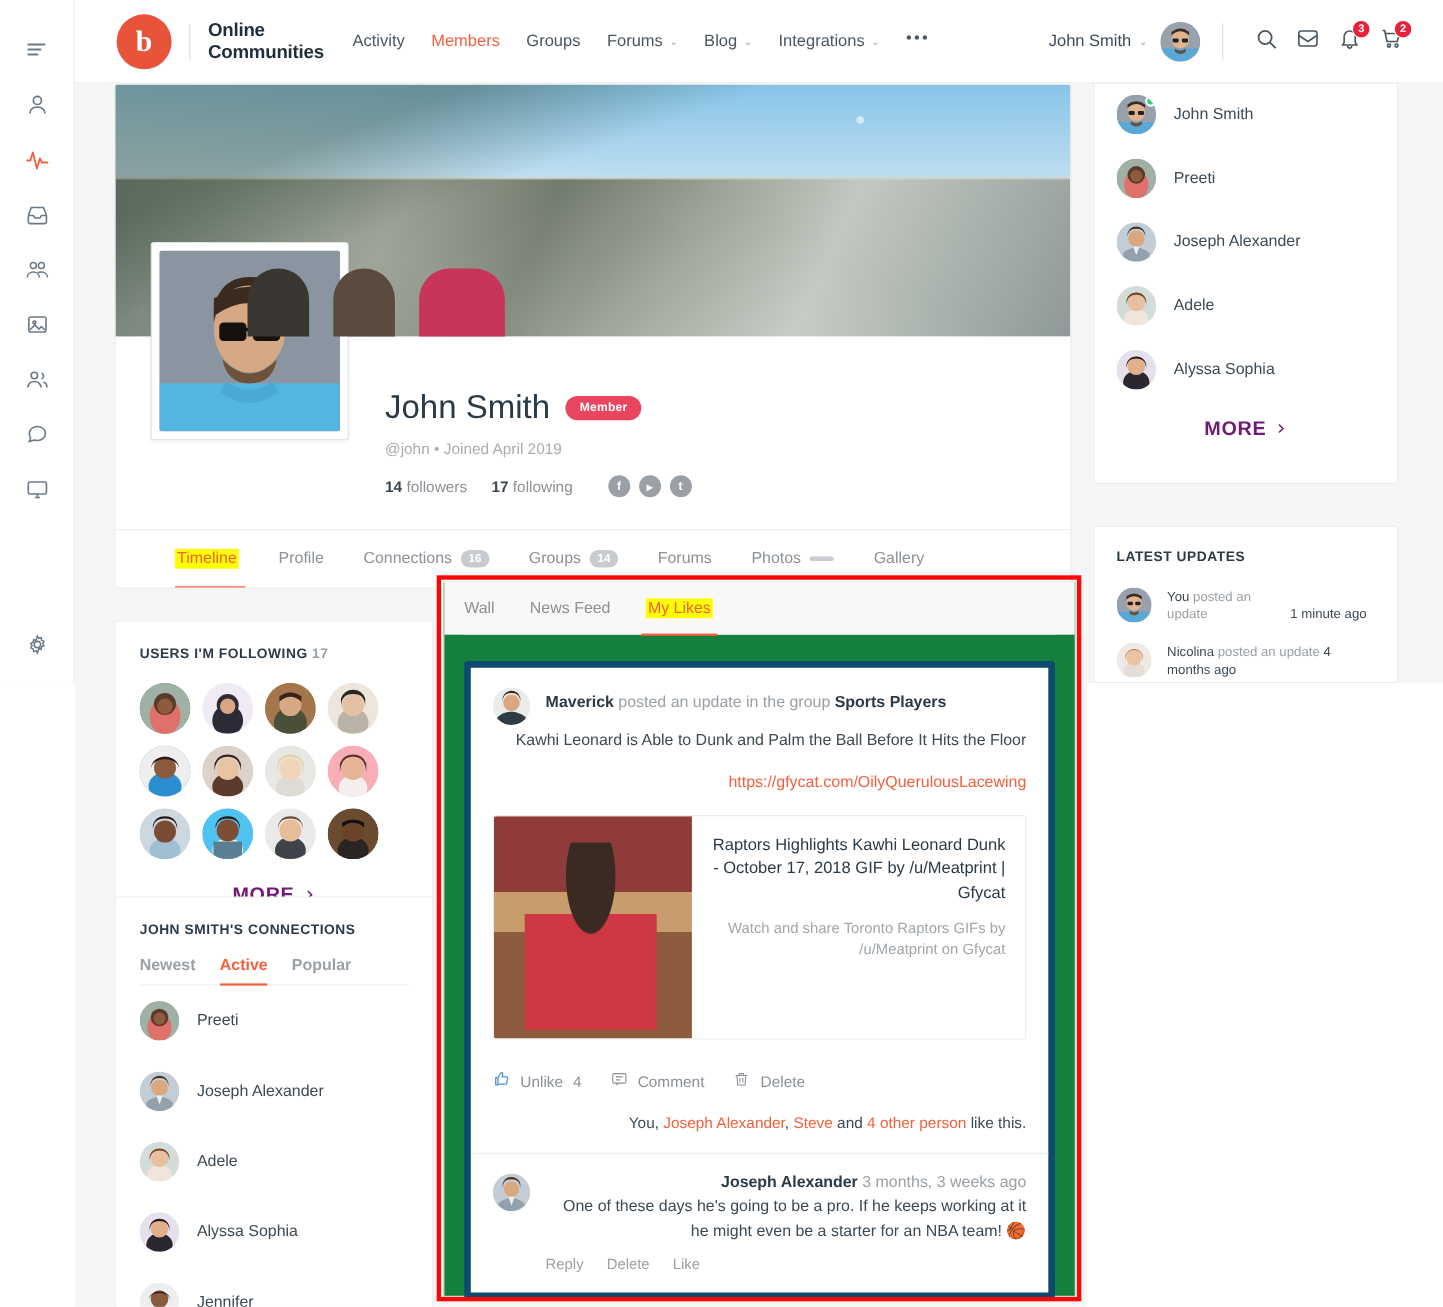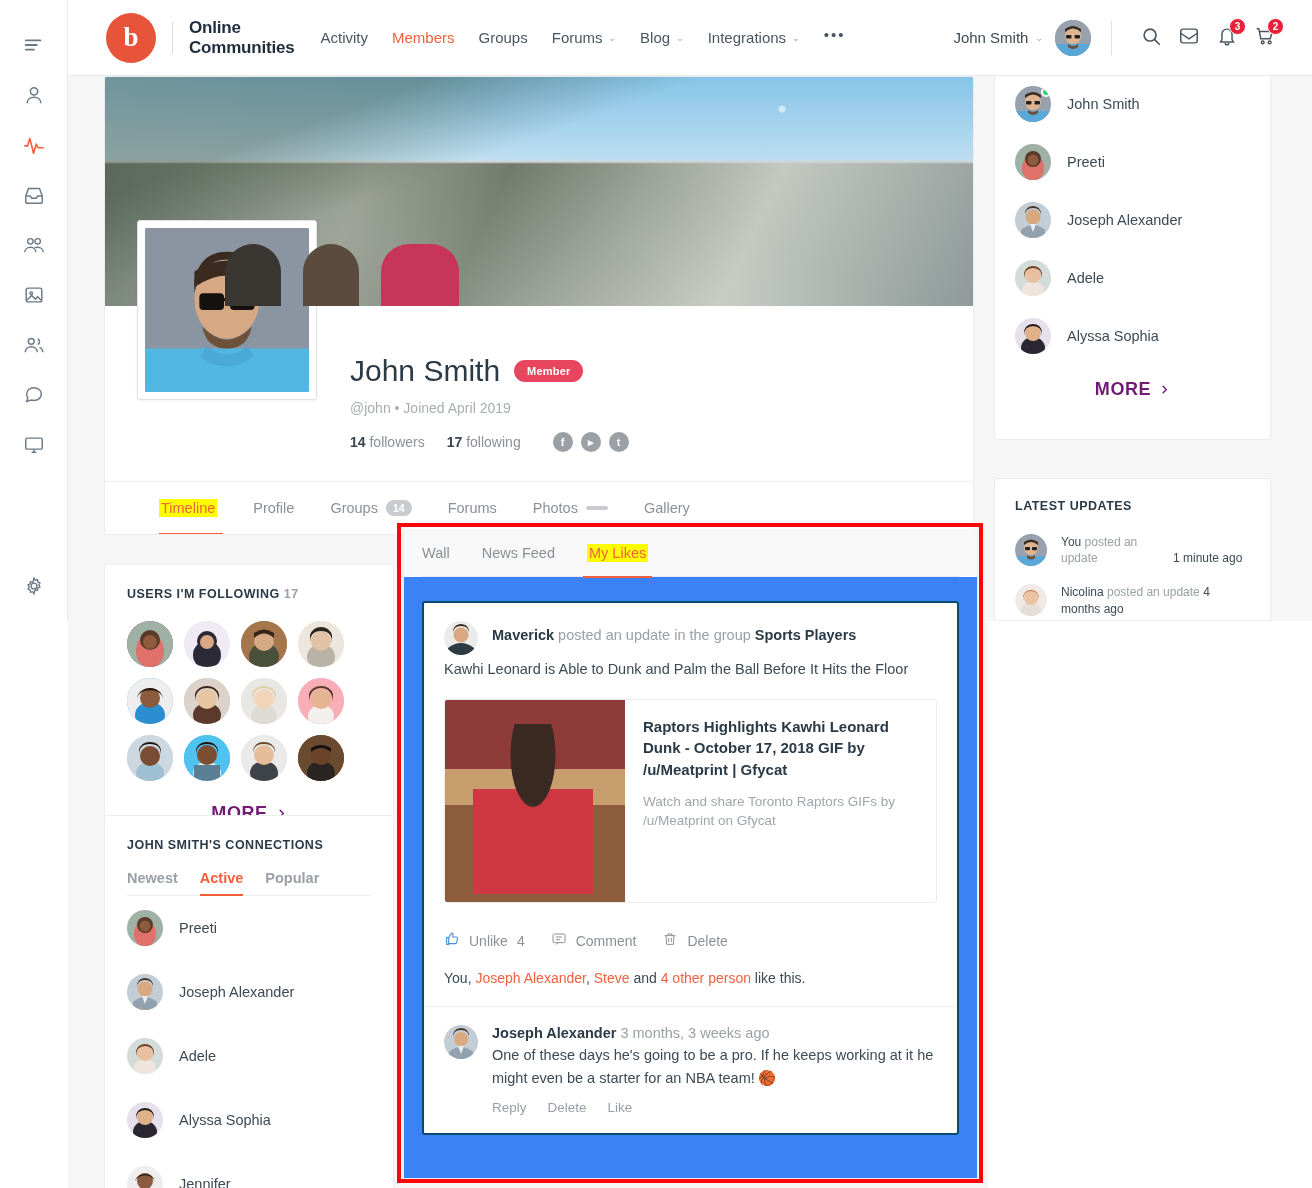"Connections" div.tab { html: none -> <div> <span>Connections</span> <span>16</span> </div> }
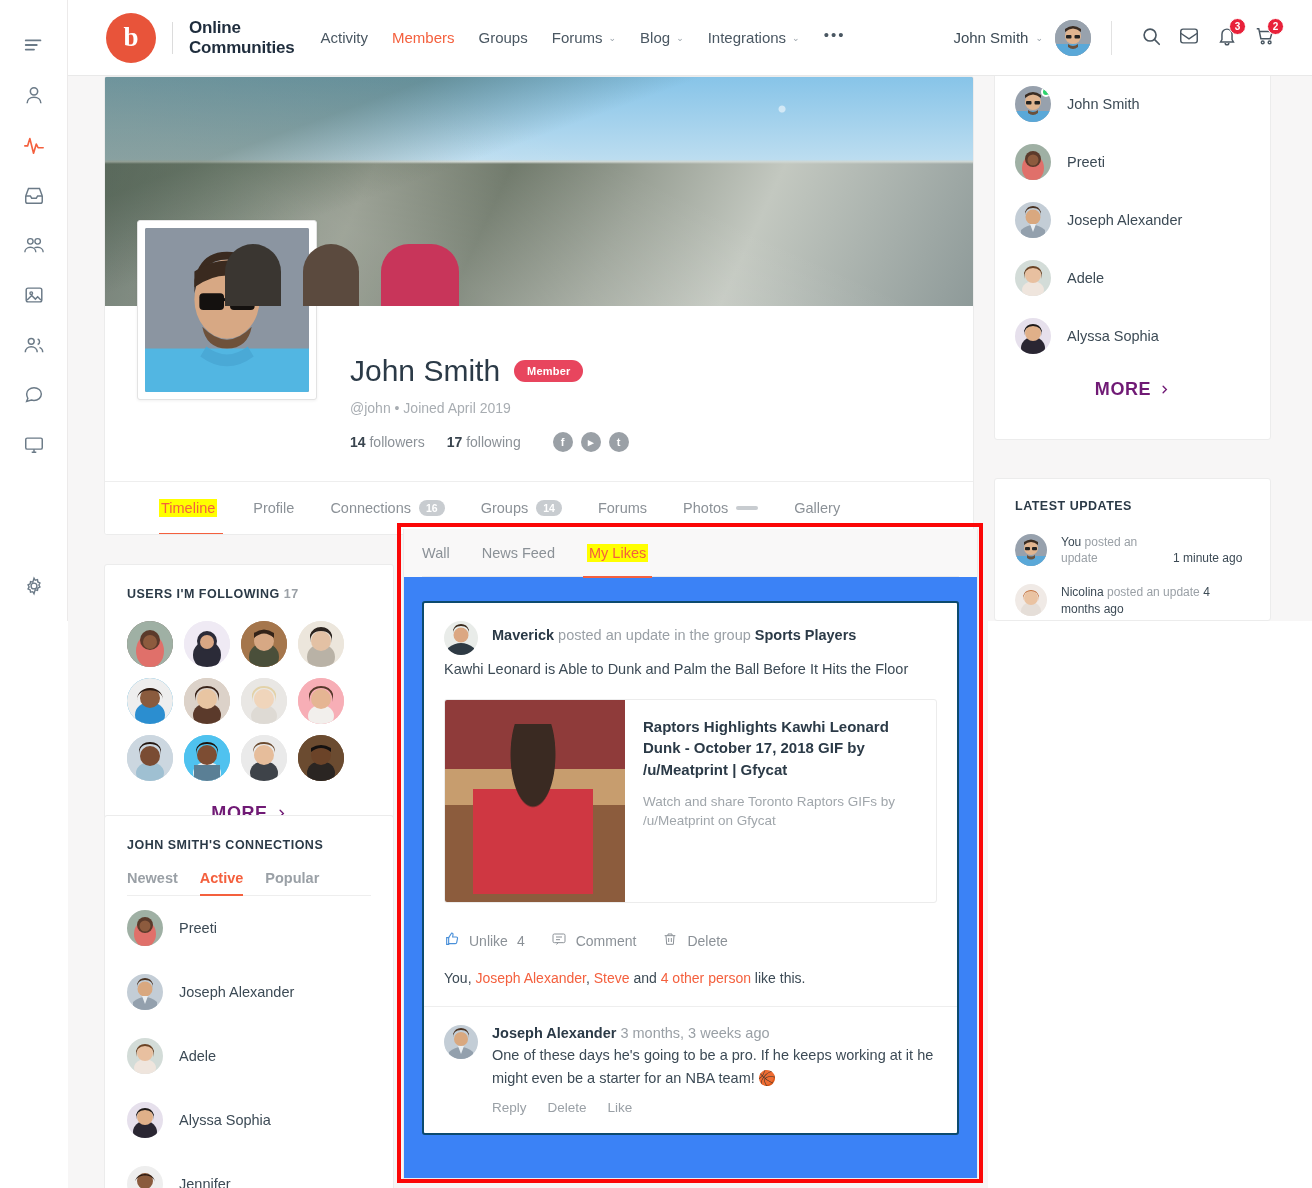"Wall" .feed { background: #3b82f6 -> #15803d; text-align: none -> right }
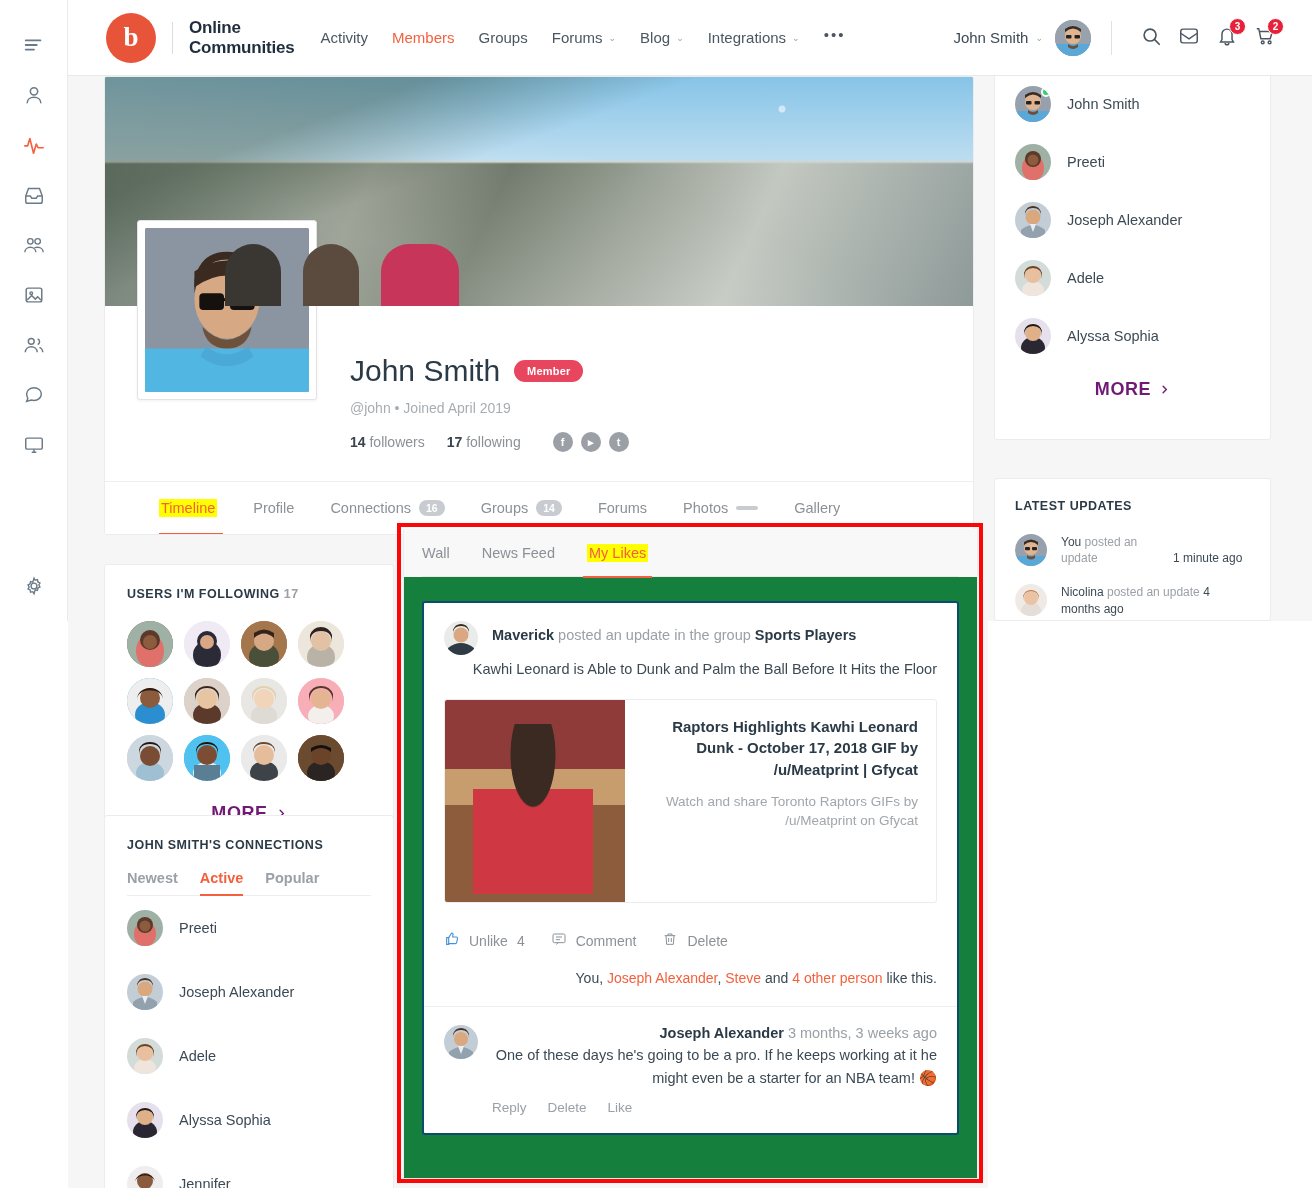"Maverick posted an update in" .post { border: 2px solid #0c4a6e -> 6px solid #0c4a6e }
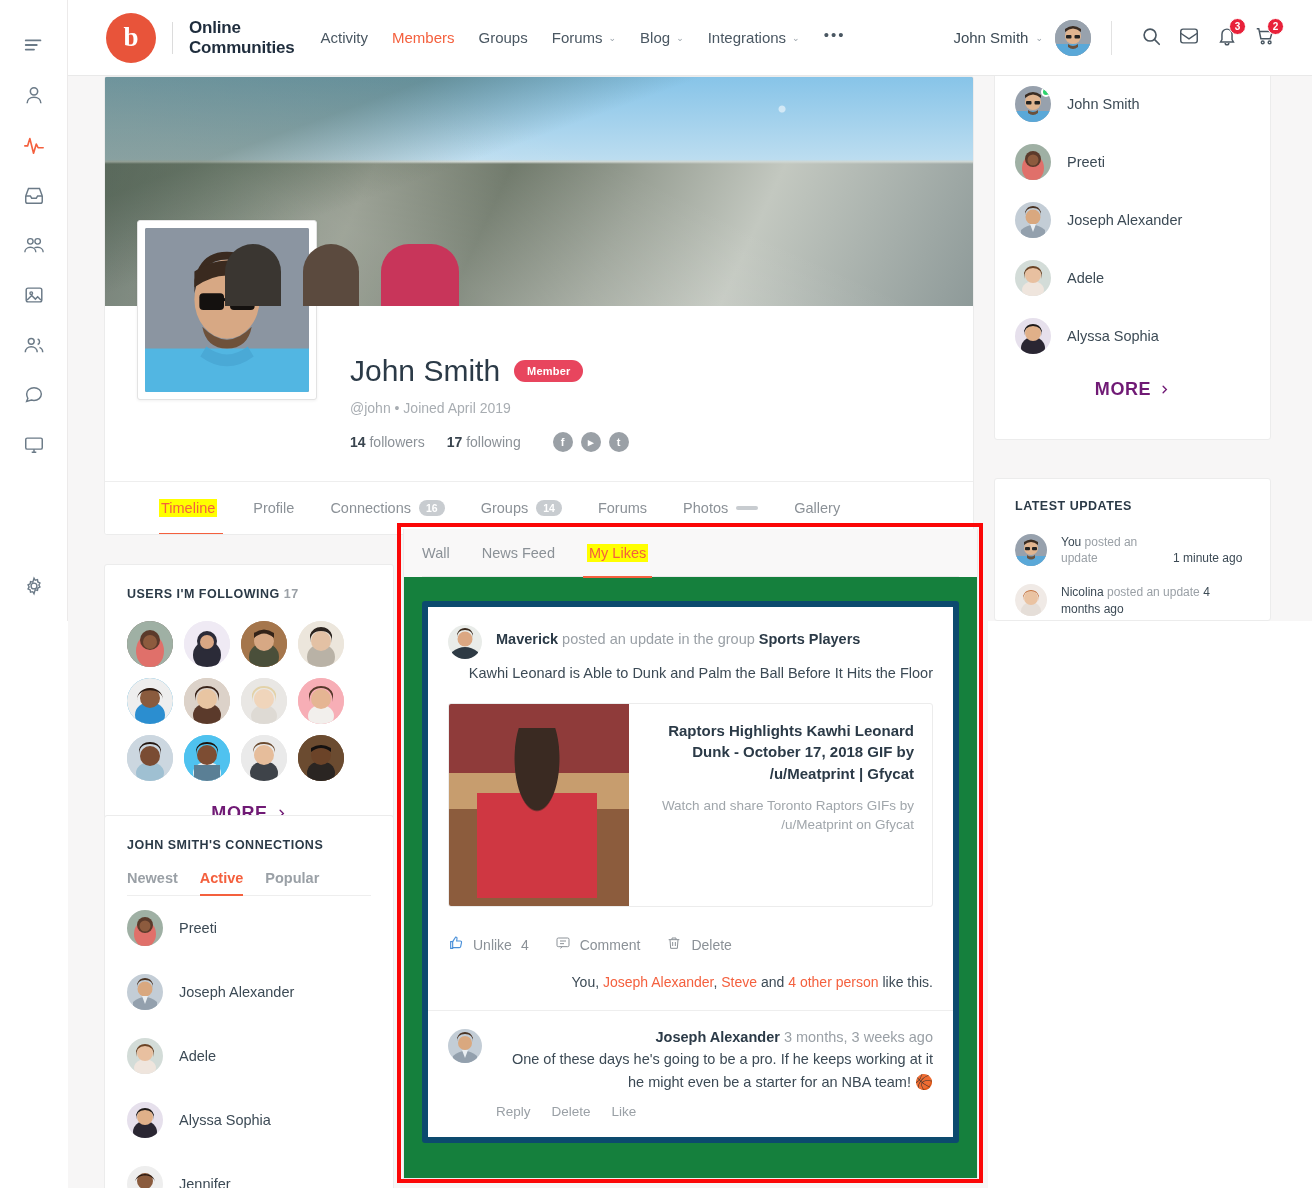"https://gfycat.com/OilyQuerulousLacewing" a.post-link { html: none -> <a>https://gfycat.com/OilyQuerulousLacewing</a> }
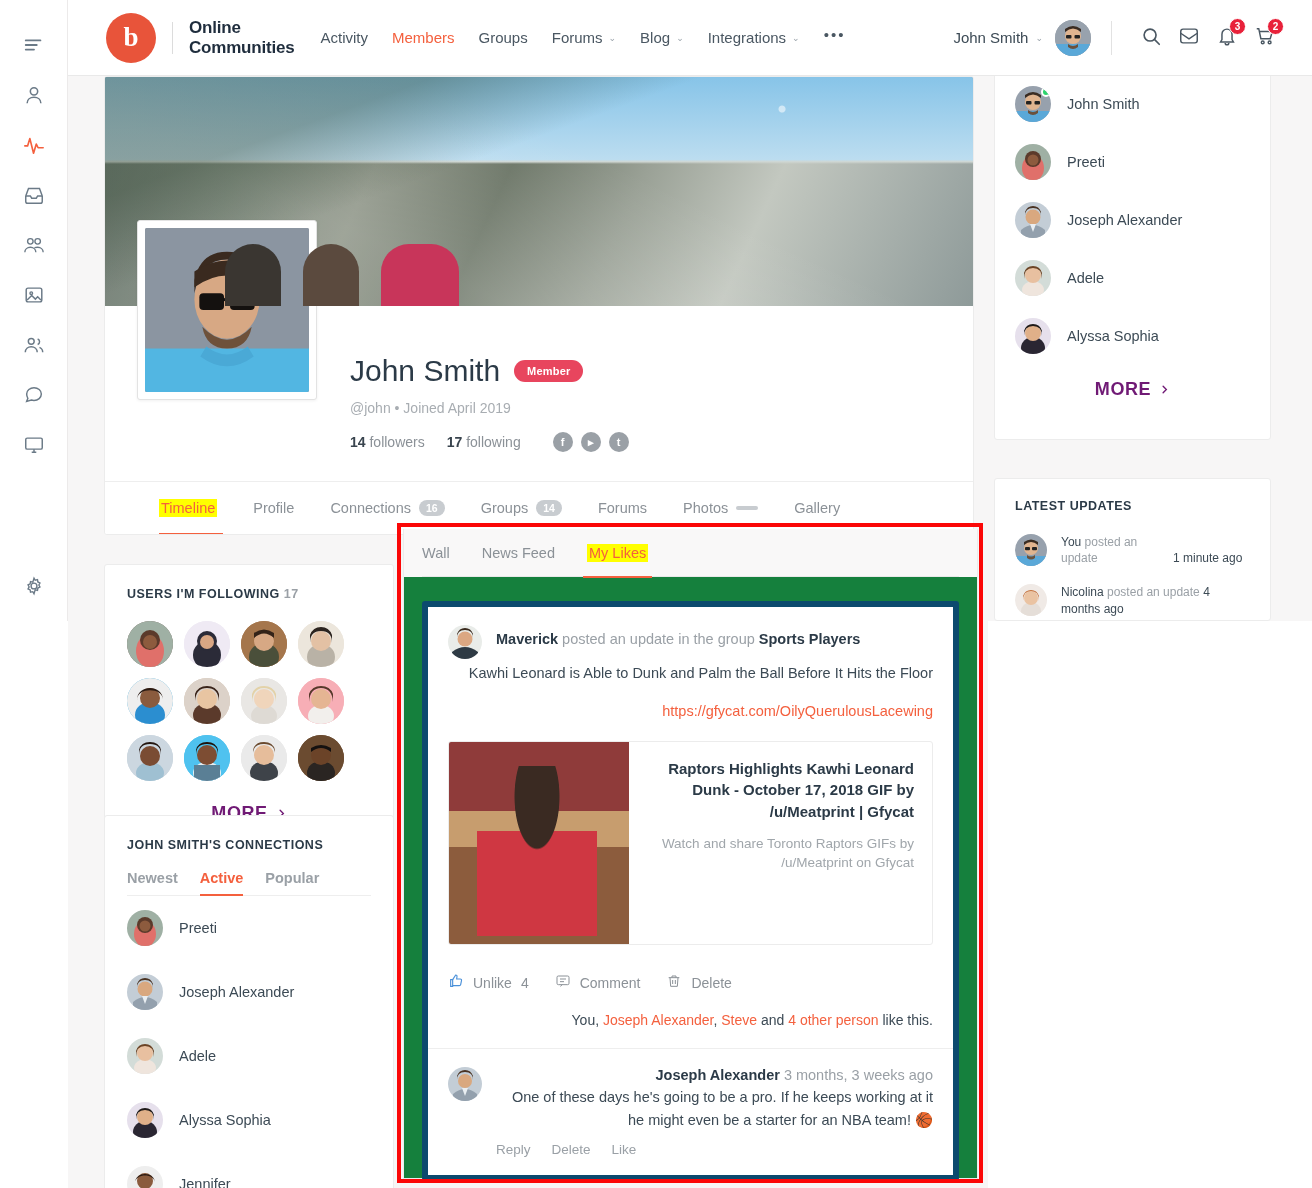"Raptors Highlights Kawhi Leonard Dunk" .embed-title { font-weight: bold -> normal }
